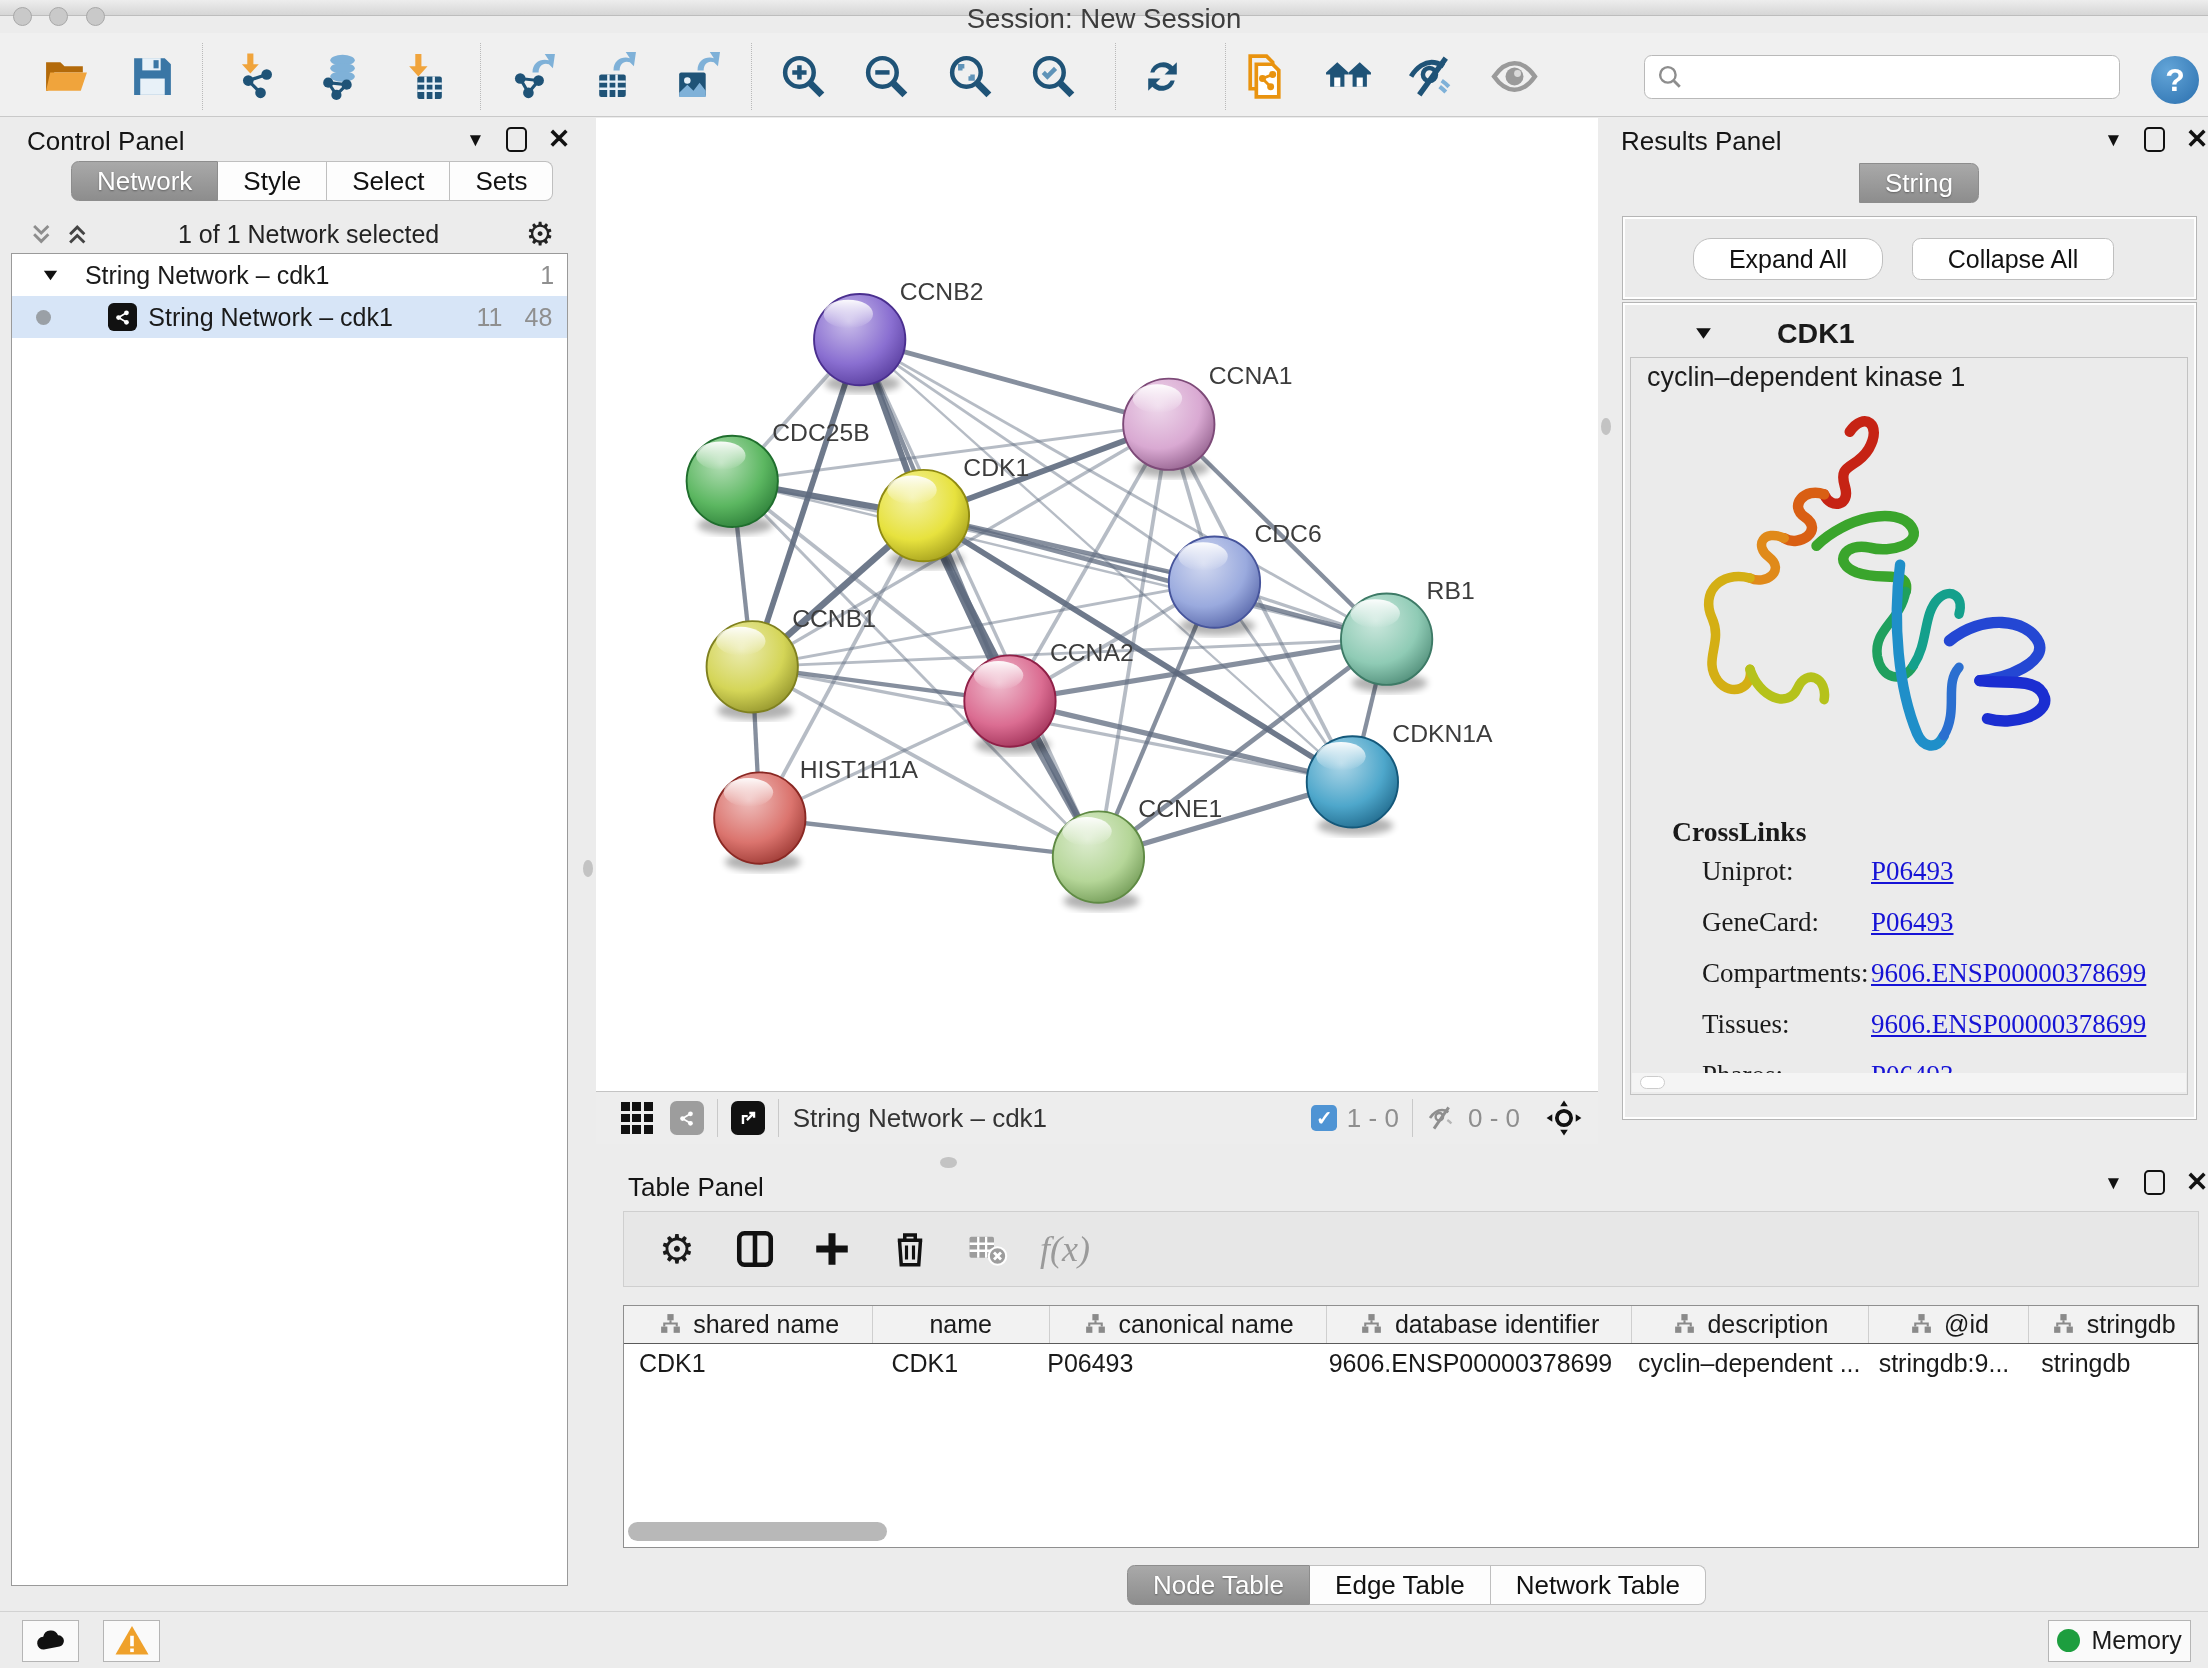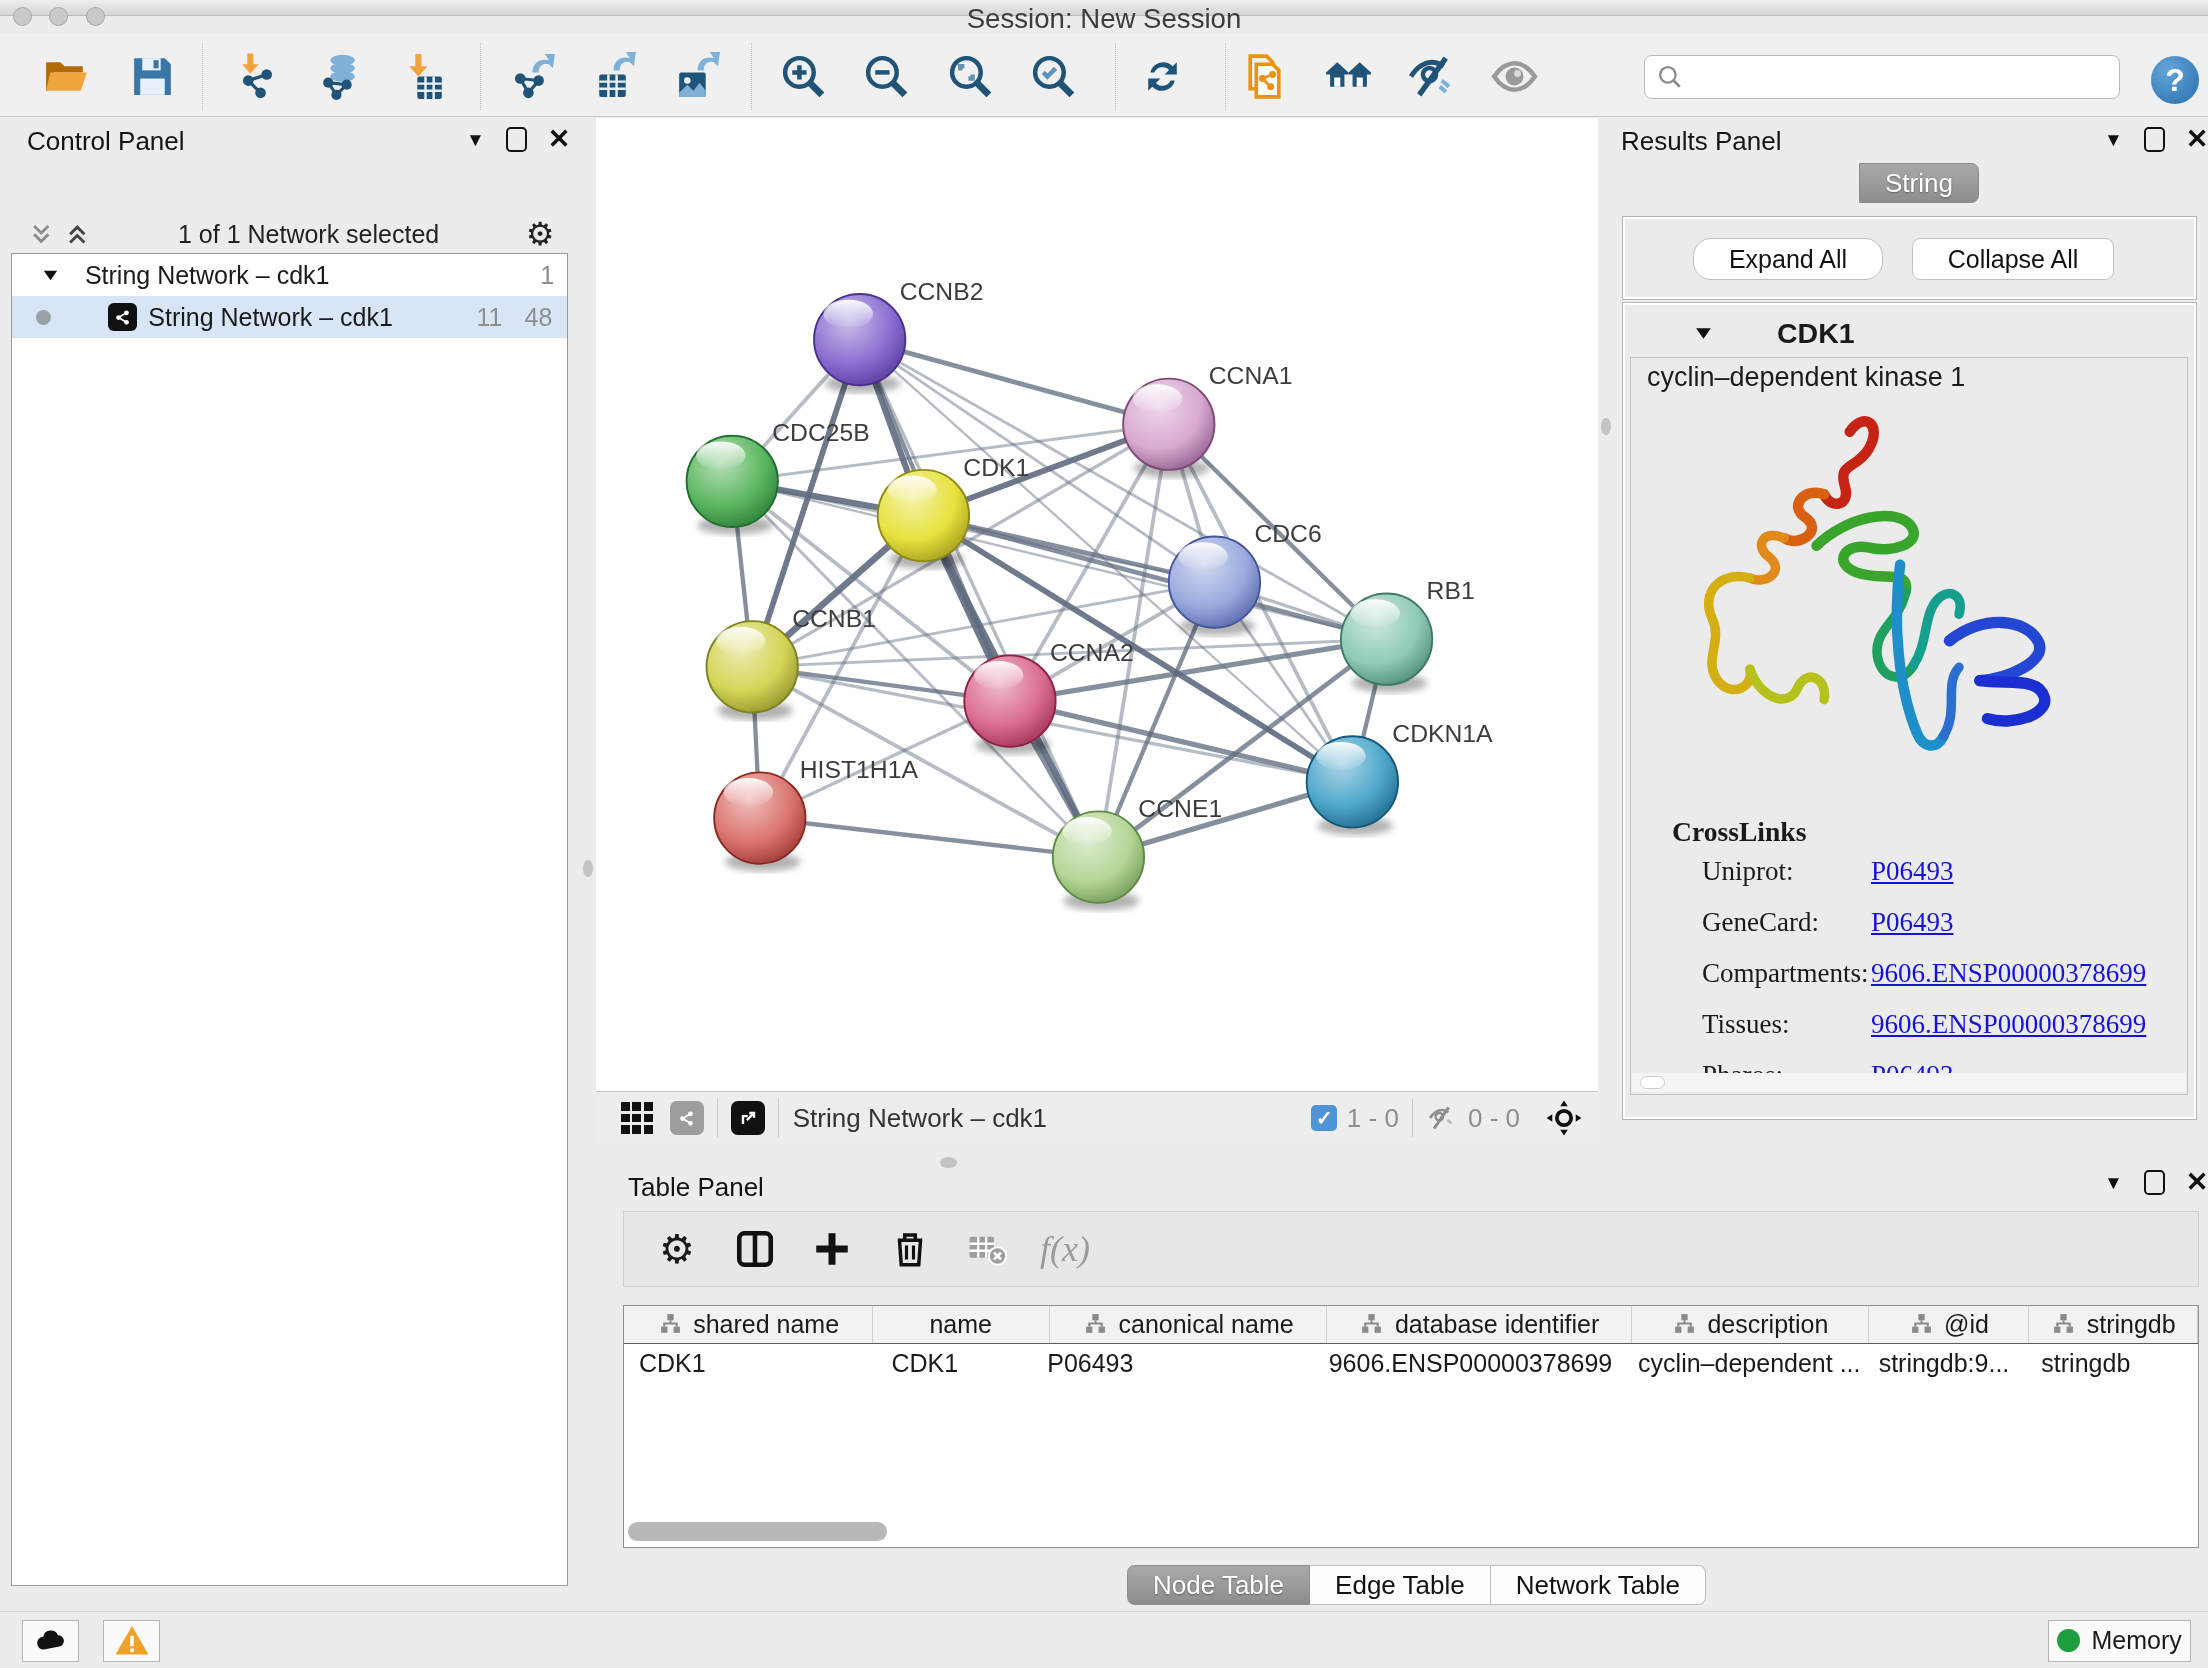"Network" div.seg-group { html: none -> <div> <span>Network</span> <span>Style</span> <span>Select</span> <span>Sets</span> </div> }
